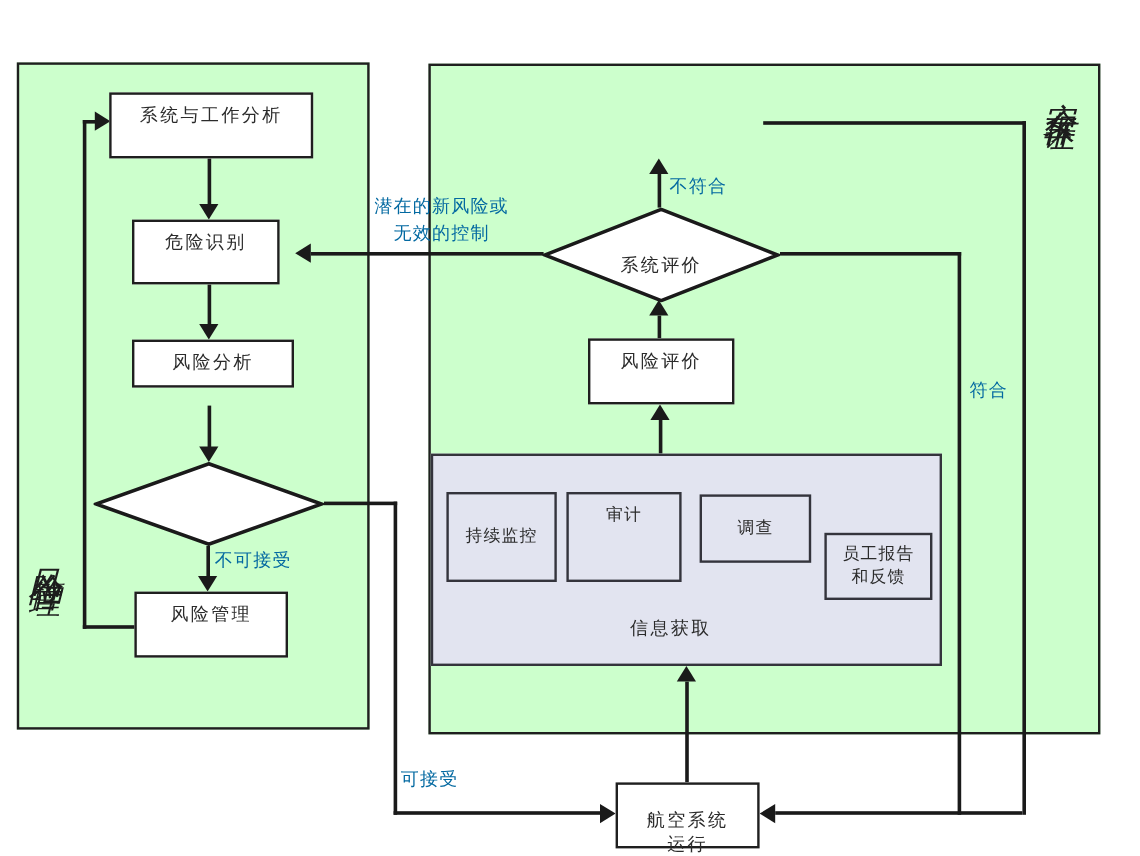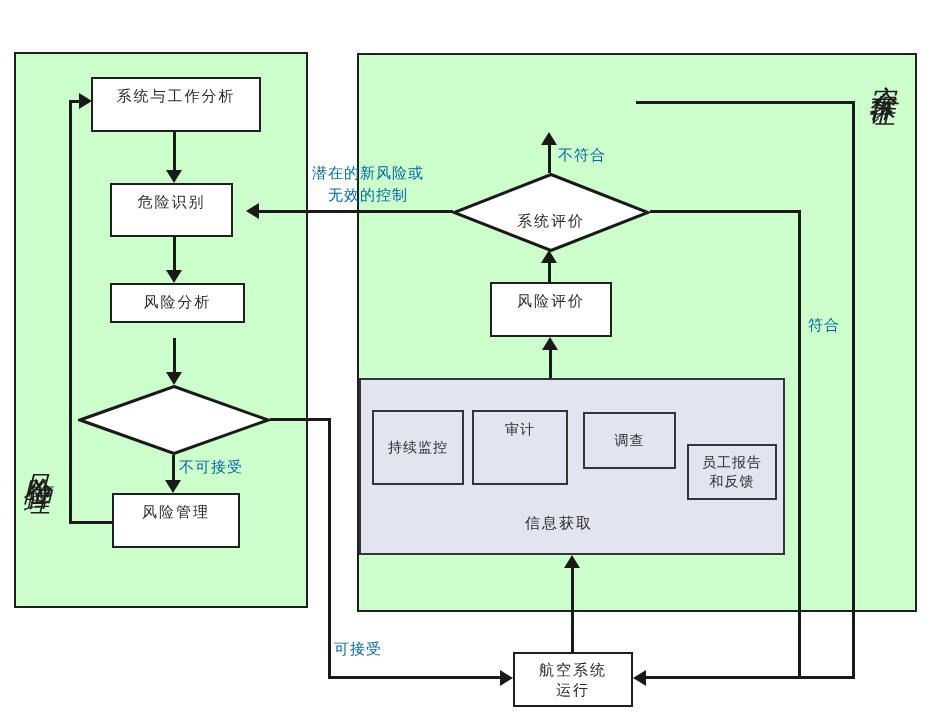"航空系统" div.node { padding-top: 6px -> 20px }
